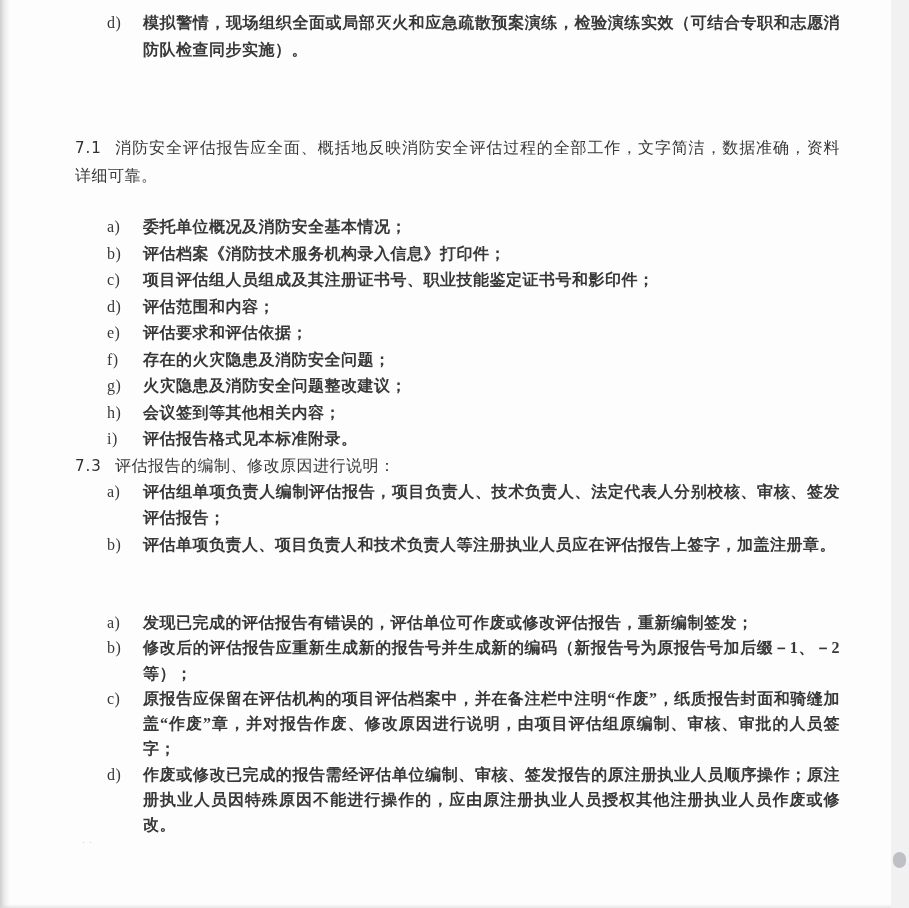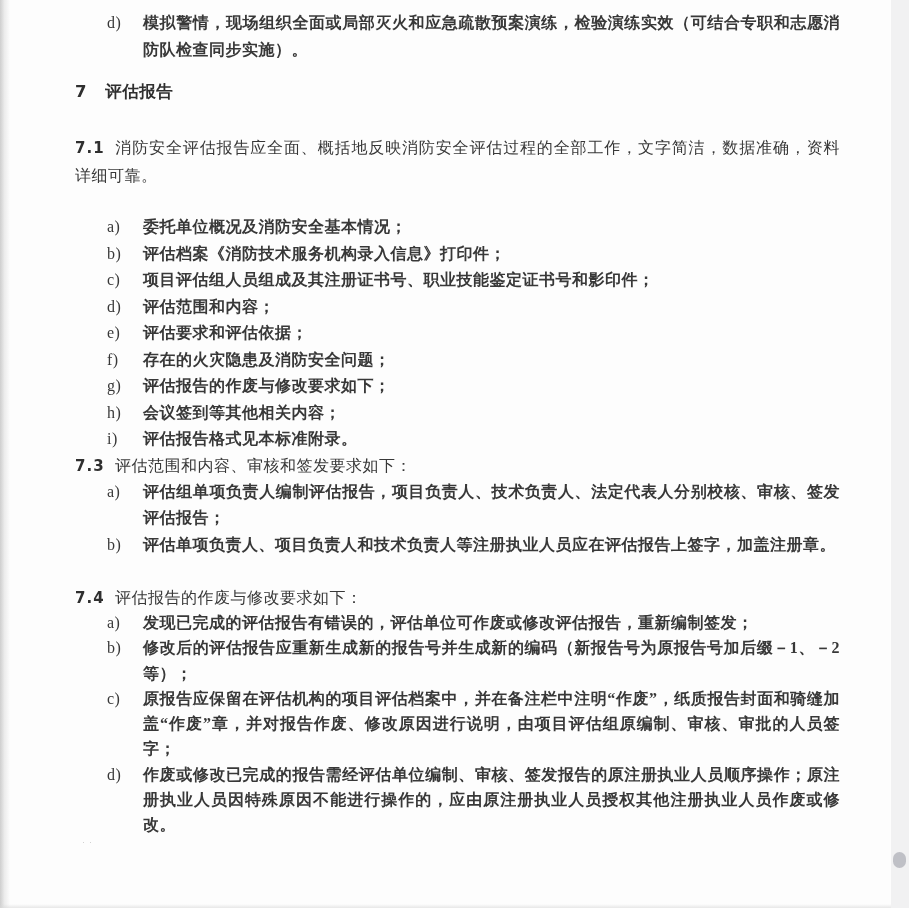"7 评估报告" div.blk { html: <div> <span>7</span> <span>评估报告</span> </div> -> none }
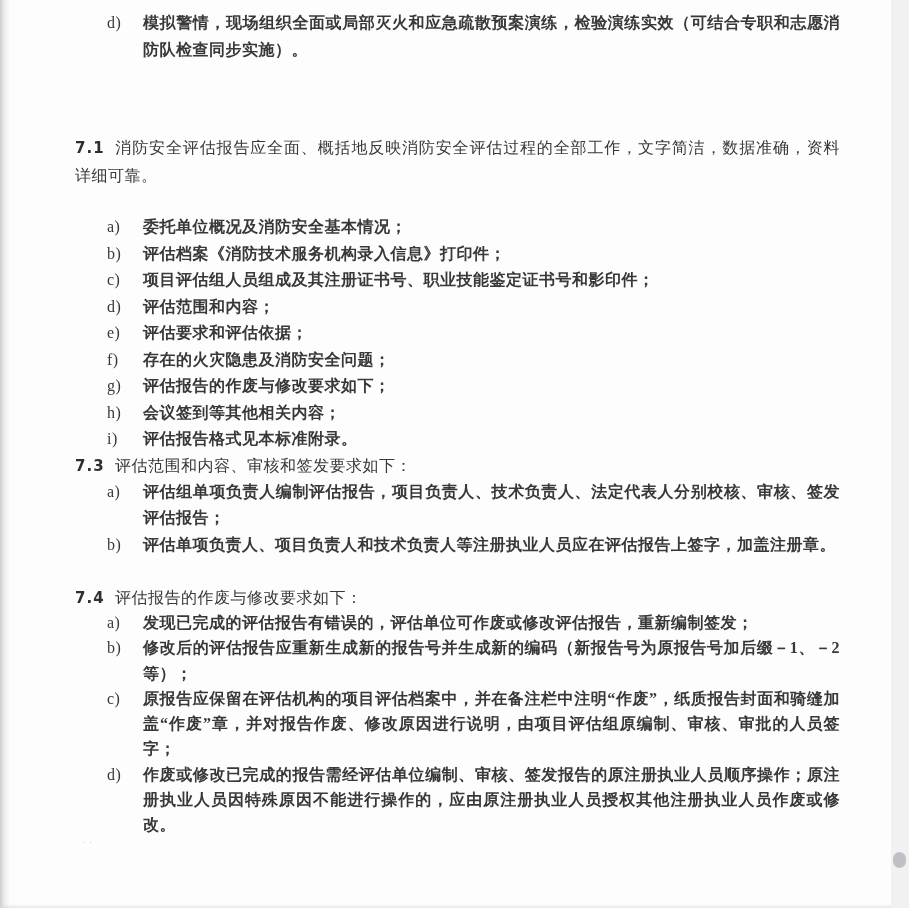"7.1" .c-num { font-weight: 700 -> 400 }
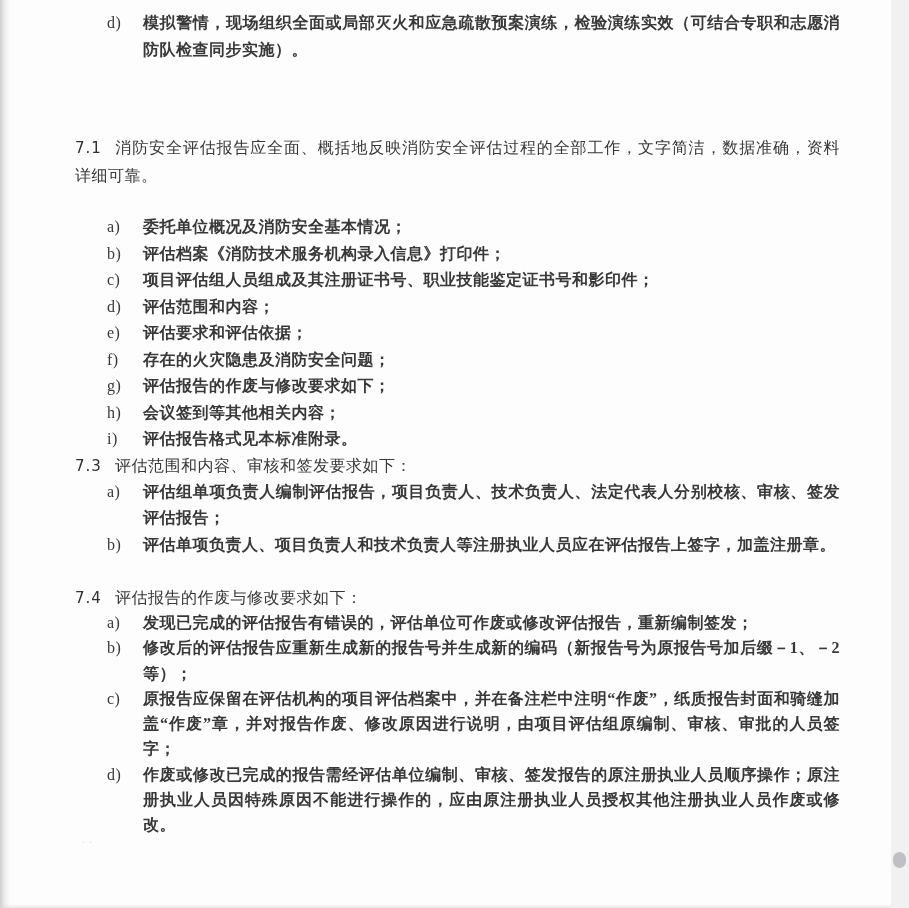"评估报告的作废与修改要求如下；" span.li-text { text: 评估报告的作废与修改要求如下 -> 火灾隐患及消防安全问题整改建议 }
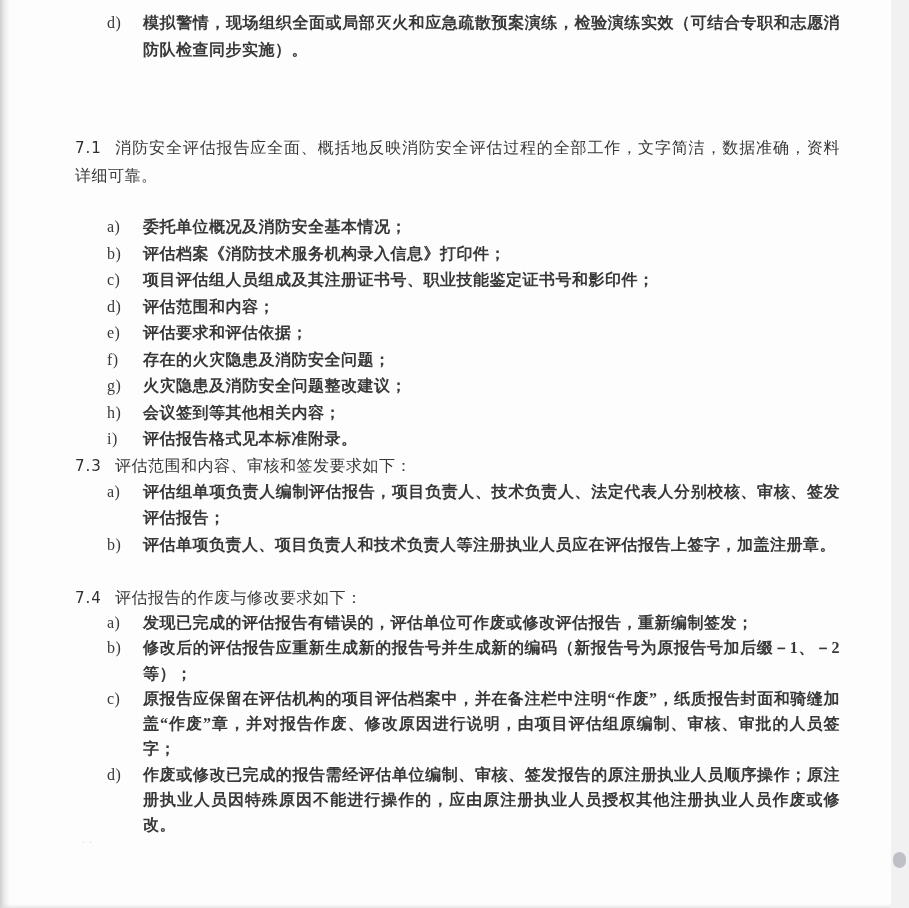"评估范围和内容、审核和签发要求如下：" span { text: 范围和内容、审核和签发要求如下 -> 报告的编制、修改原因进行说明 }
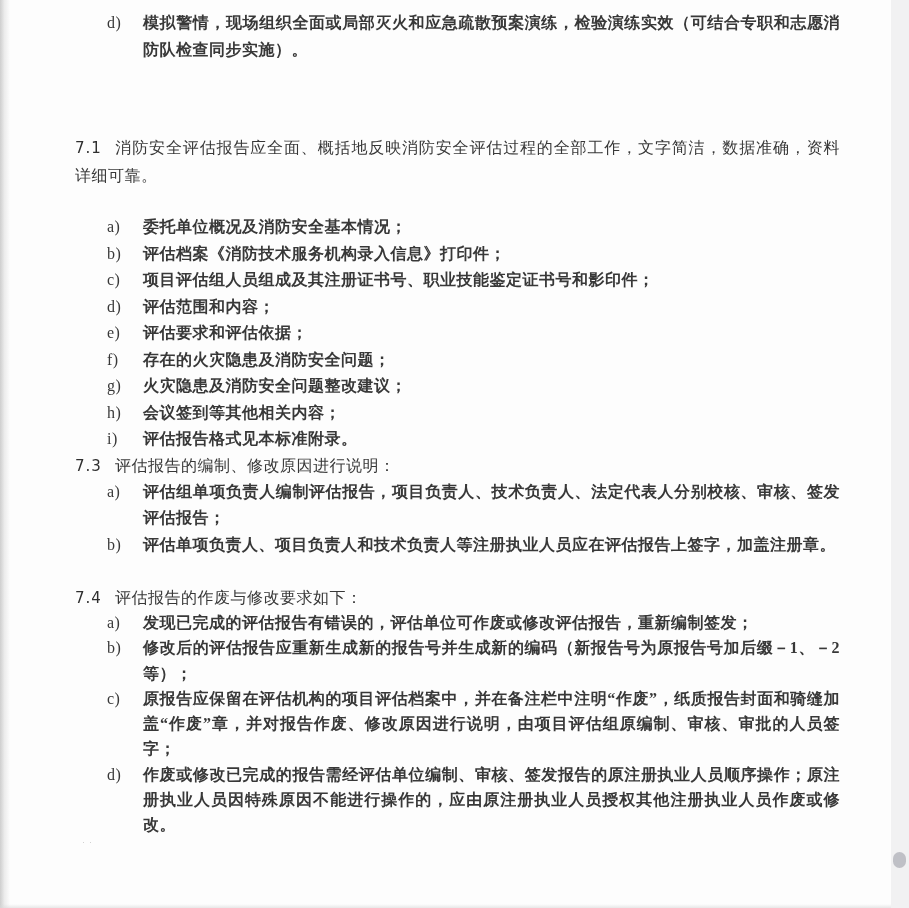"7.4 评估报告的作废与修改要求如下：" div.blk { html: <div> <span>7.4</span><span>评估报告的作废与修改要求如下：</span> </div> -> none }
